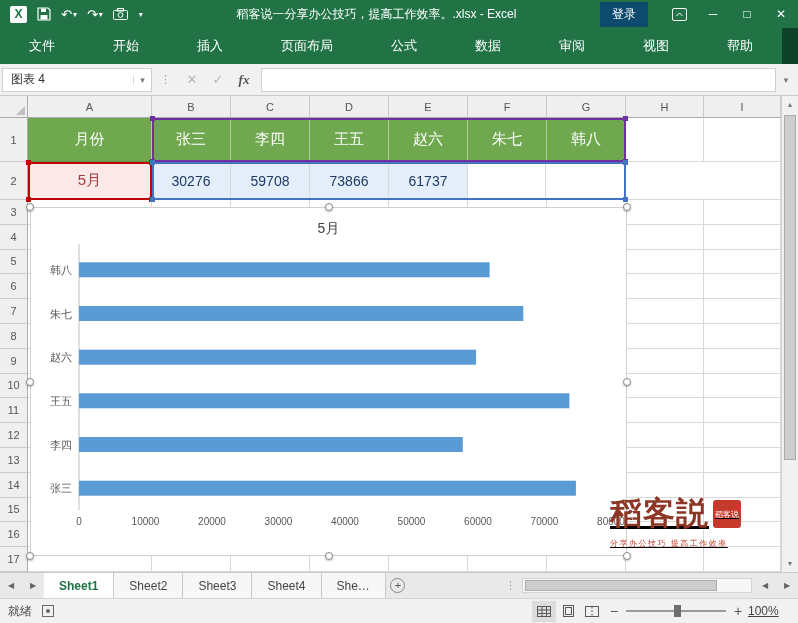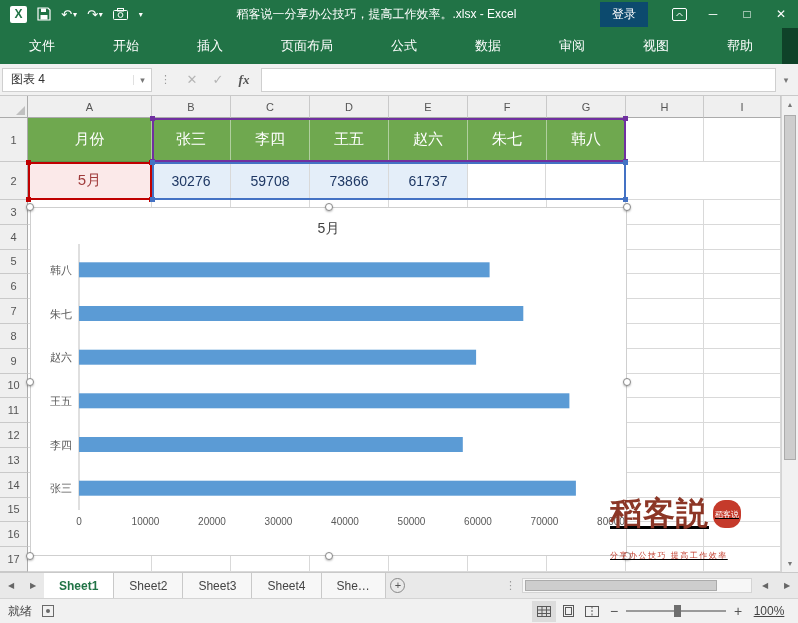"稻客说" .wm-seal { border-radius: 12px -> 3px }
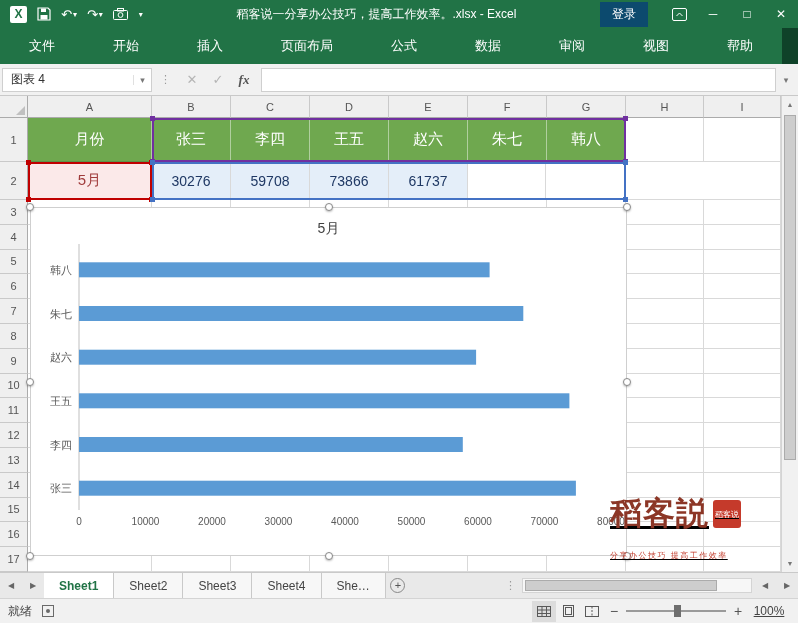"分享办公技巧 提高工作效率" .wm-caption { margin-top: 14px -> 2px }
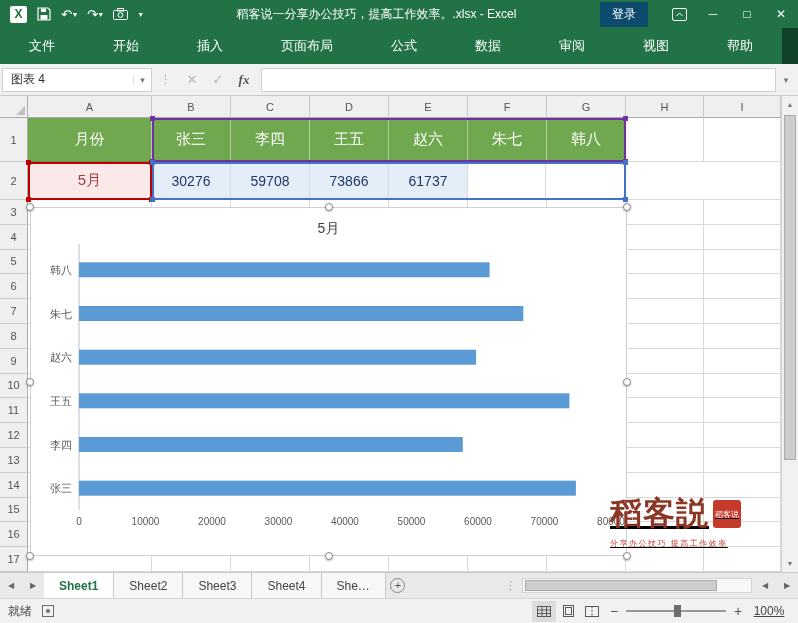"100%" .zoomlvl { text-align: center -> left }
